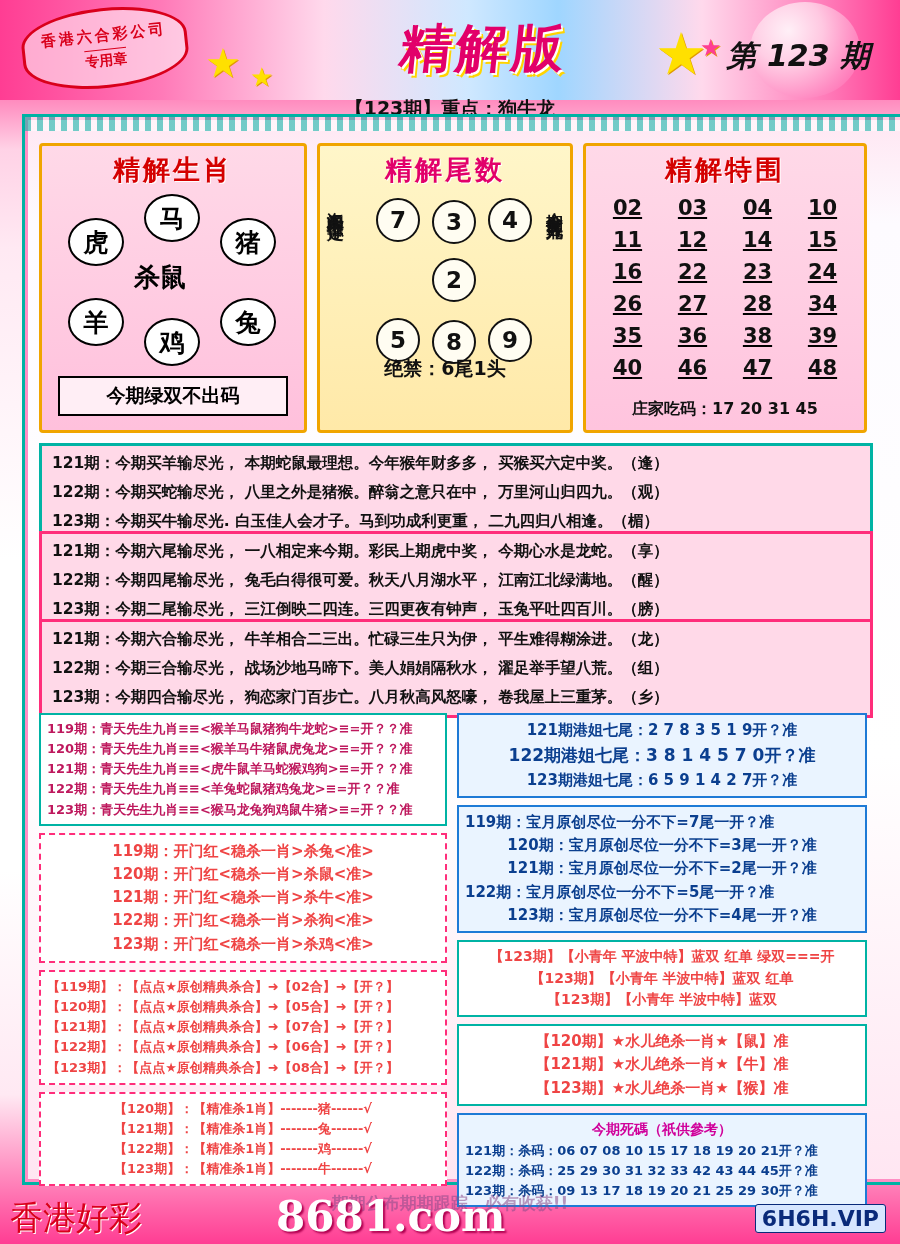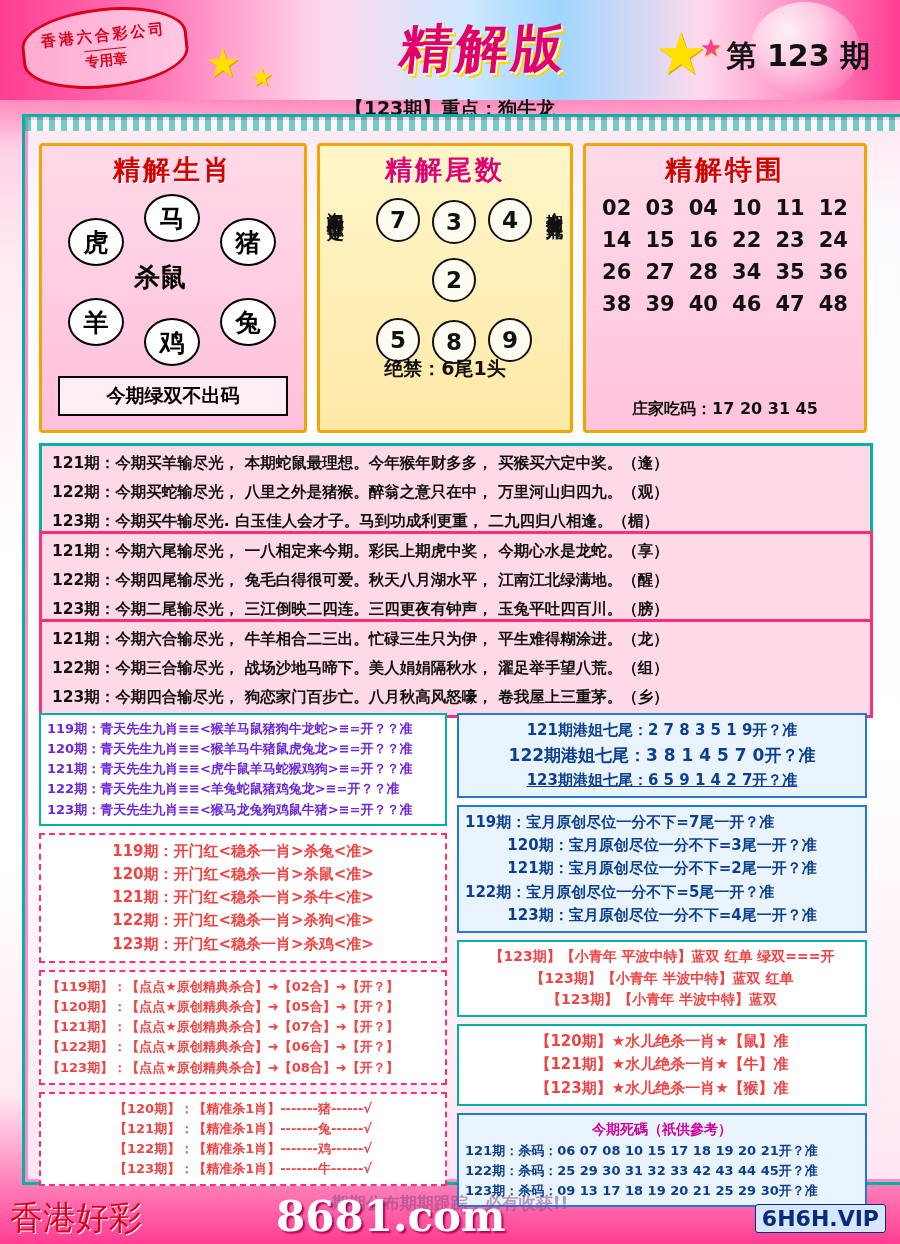"第 123 期" .issue { font-style: none -> italic }
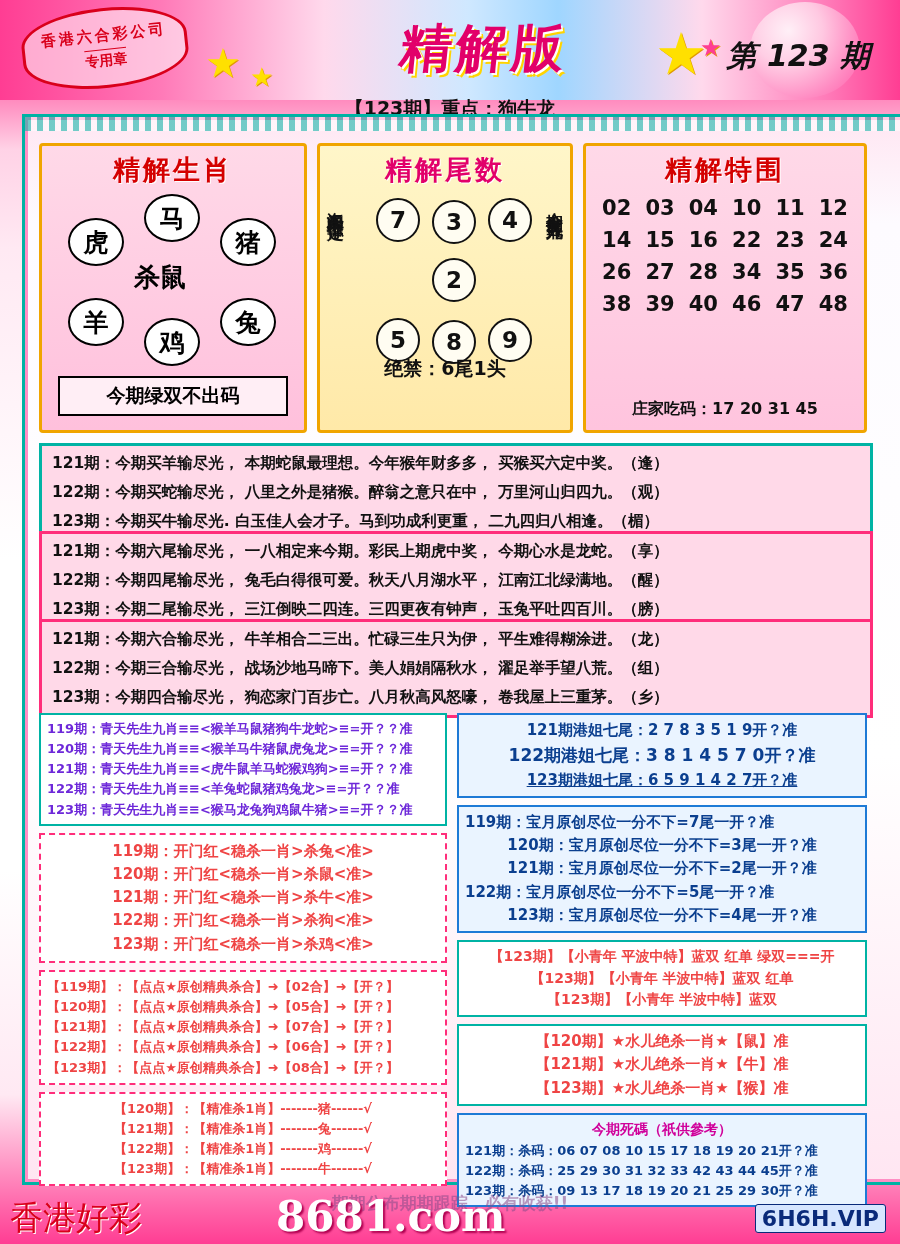"02" .numgrid { grid-template-columns: repeat(6,1fr) -> repeat(4,1fr); text-decoration: none -> underline }
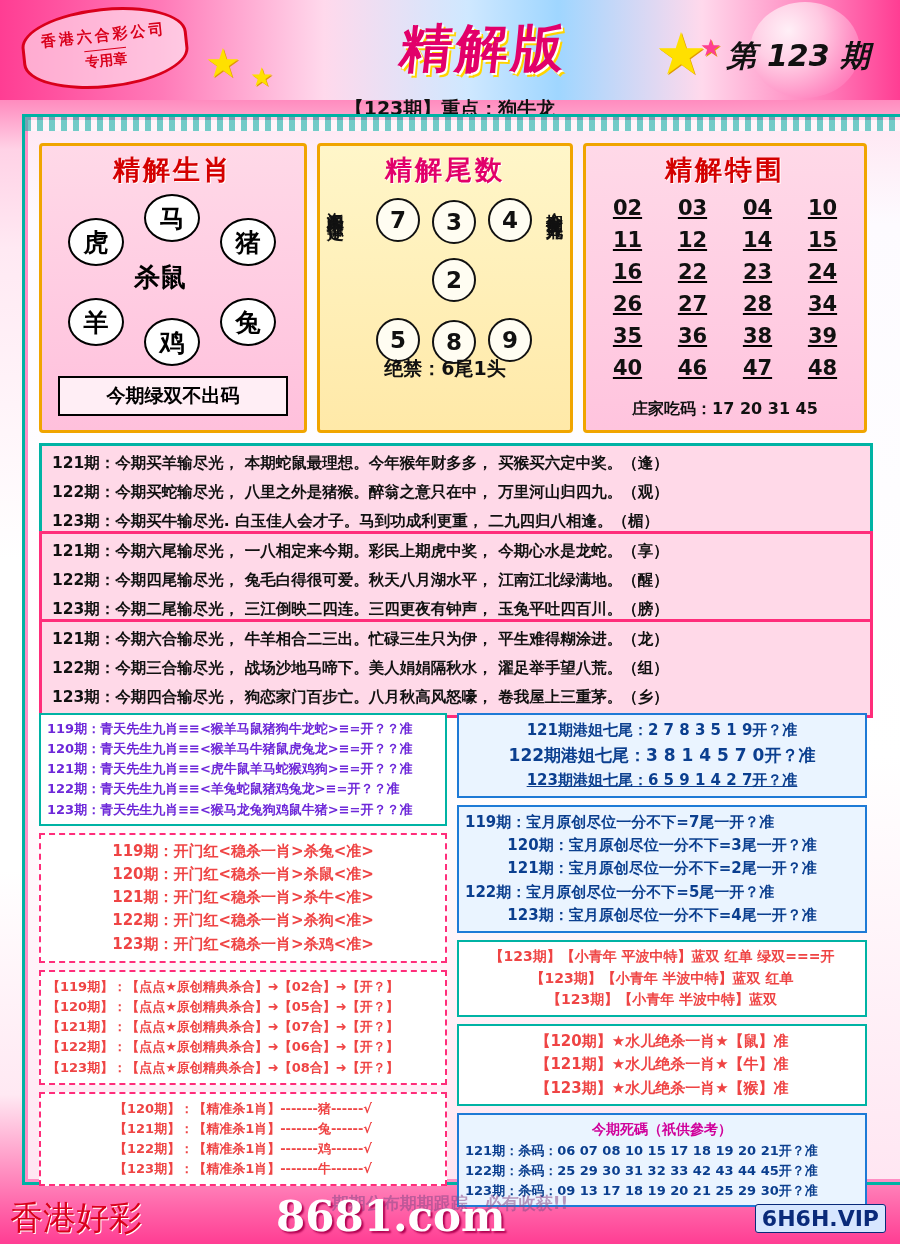"119期：青天先生九肖≡≡<猴羊马鼠猪狗牛龙蛇>≡=开？？准" .pline.c { color: #6d28d9 -> #be185d }
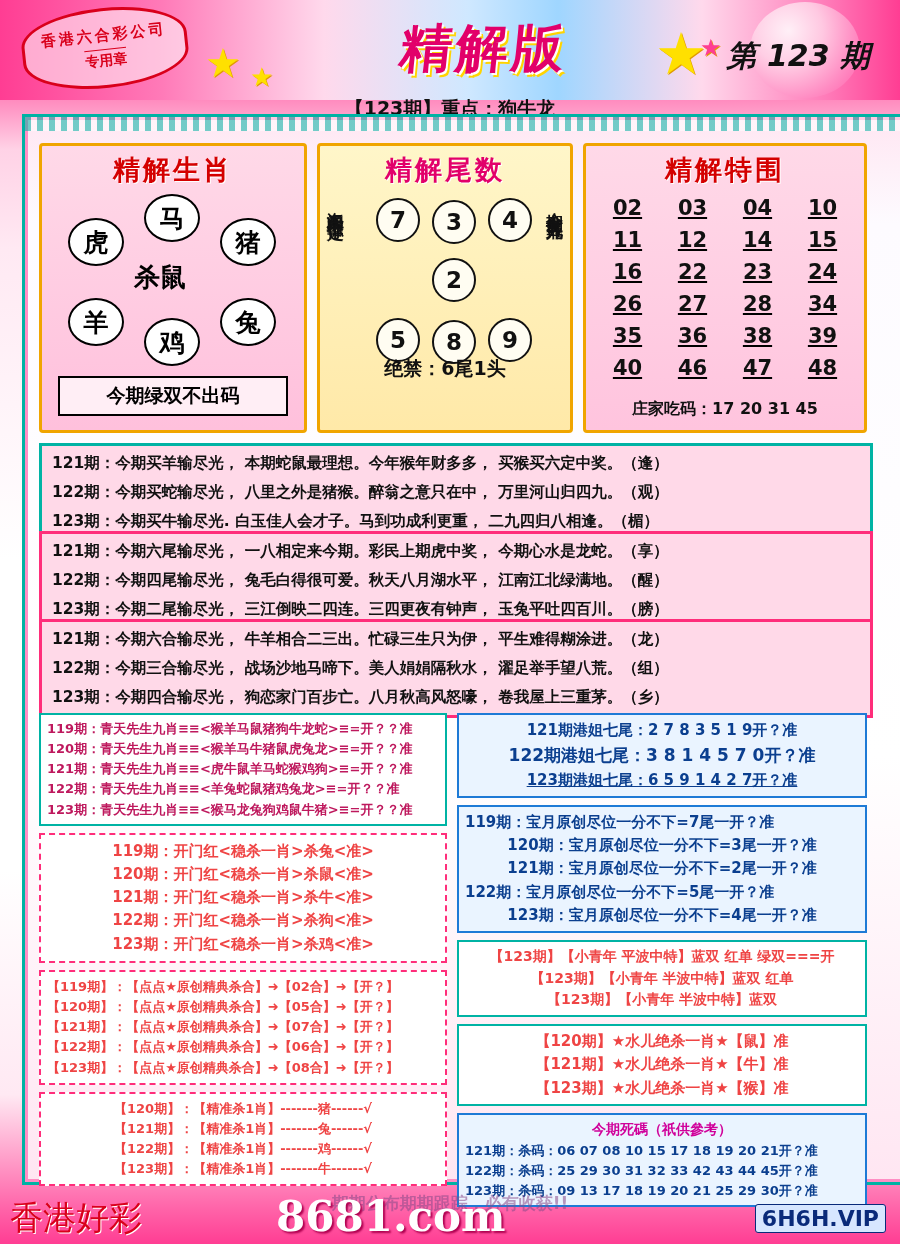"123期港姐七尾：6 5 9 1 4" div.pline { text-decoration: underline -> none }
